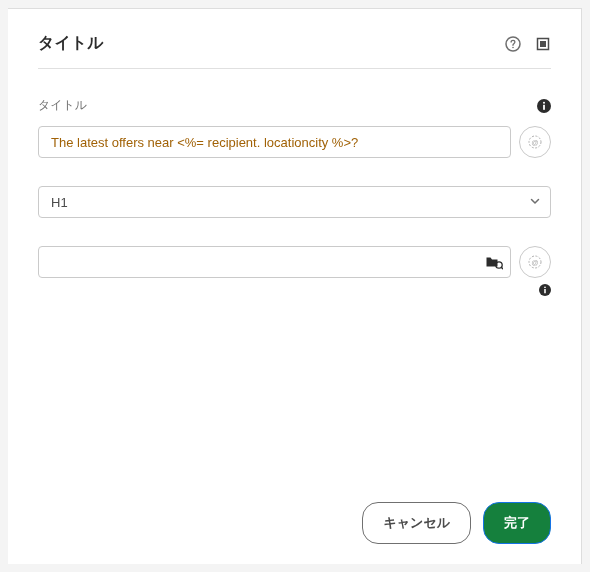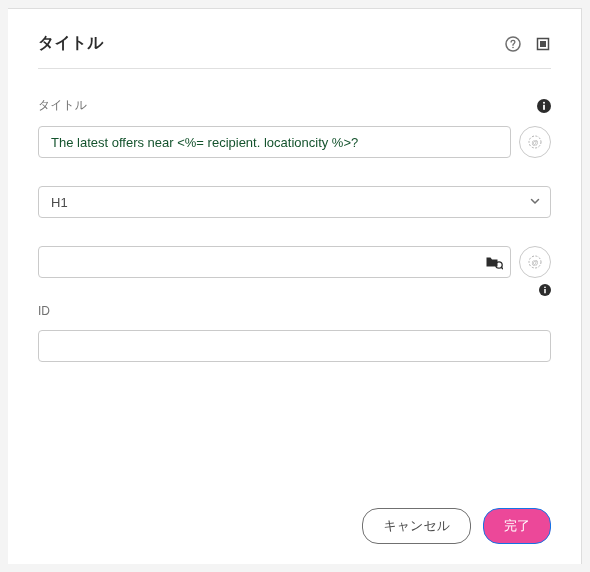"The latest offers near <%=" .text-input { color: #14532d -> #a16207 }
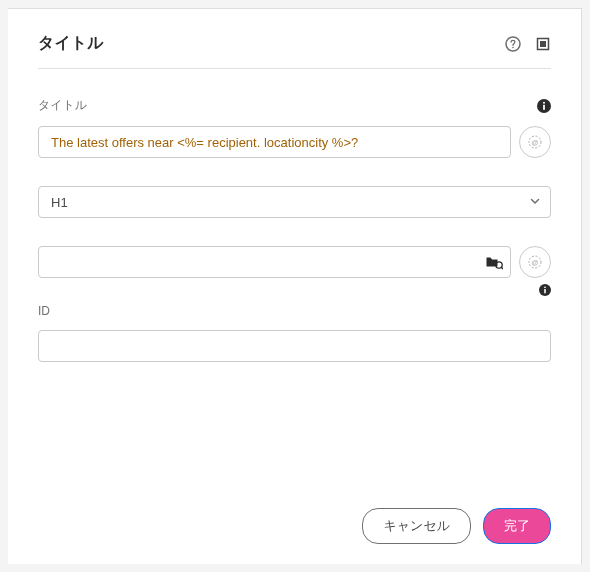"ID" div.field-group { html: <div> <div> <div>ID</div> </div> <input> </div> -> none }
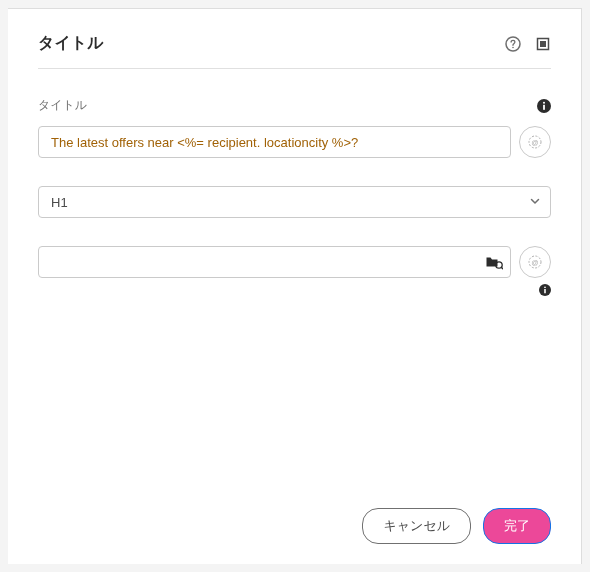"キャンセル" .btn { font-weight: normal -> bold; height: 36px -> 42px }
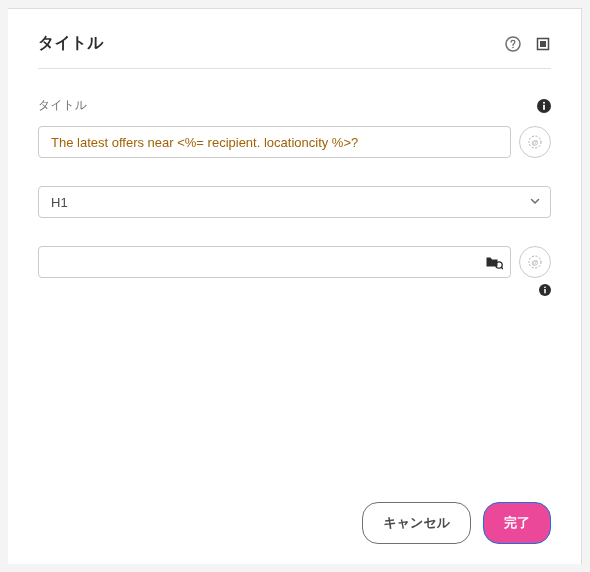"完了" .btn-primary { background: #ec4899 -> #15803d }
